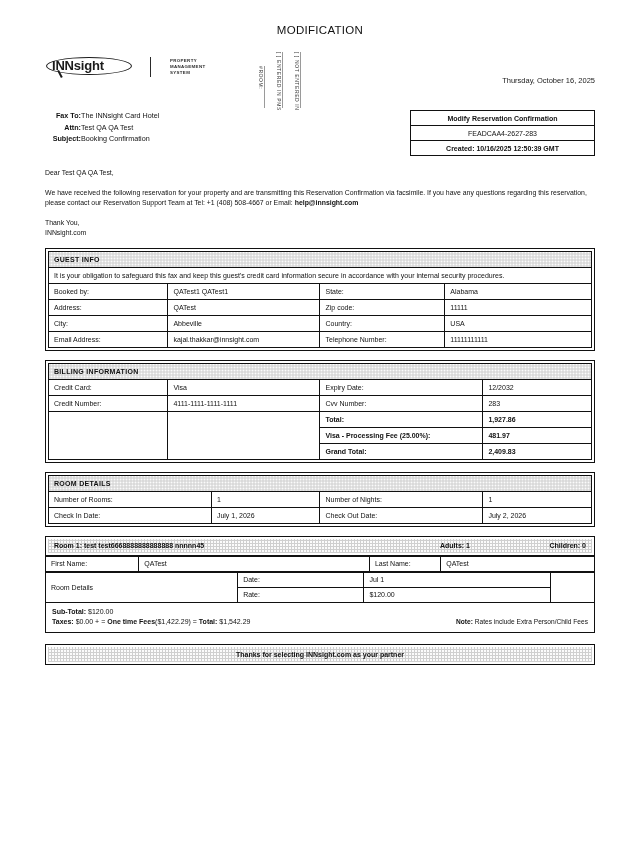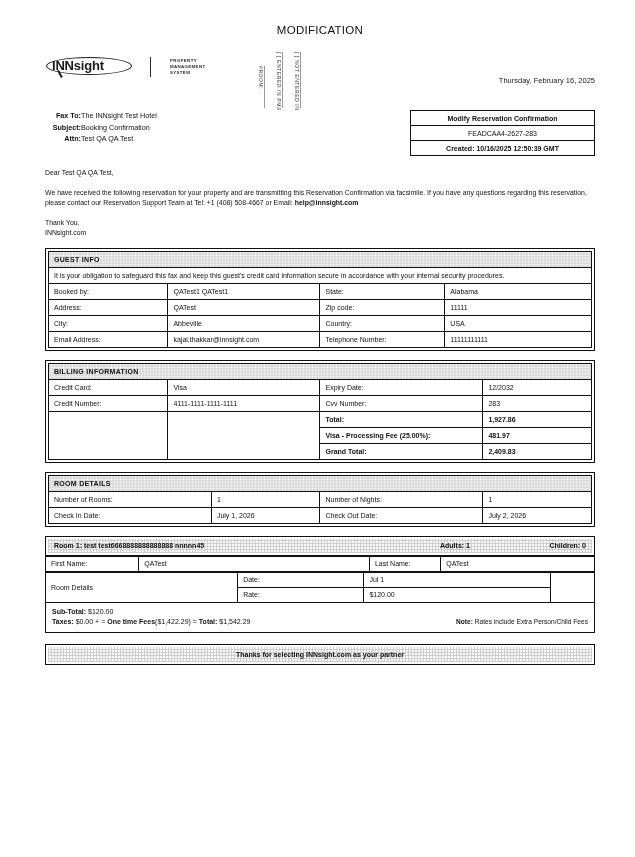"Thursday, February 16, 2025" div.date-right { text: February -> October }
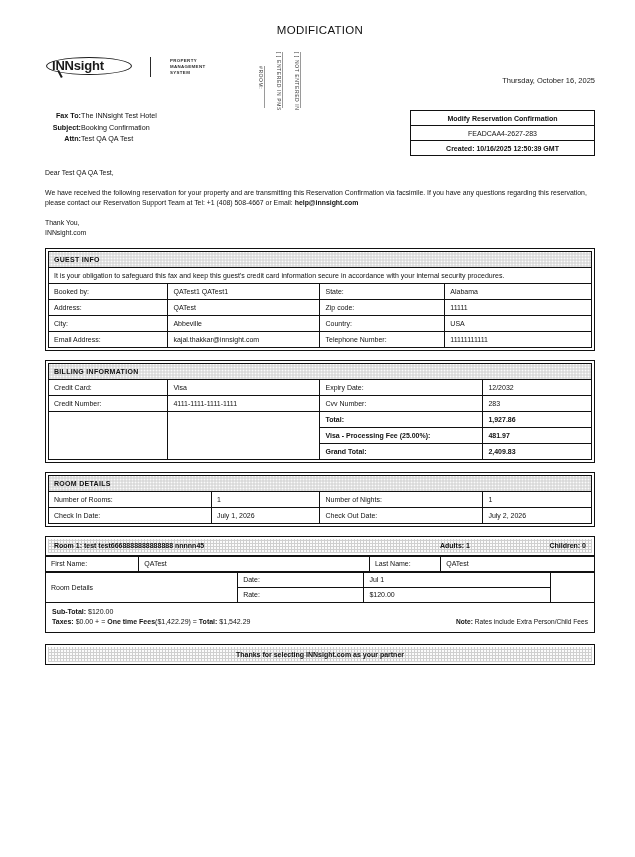"The INNsight Test Hotel" span.faxvalue { text: Test -> Card }
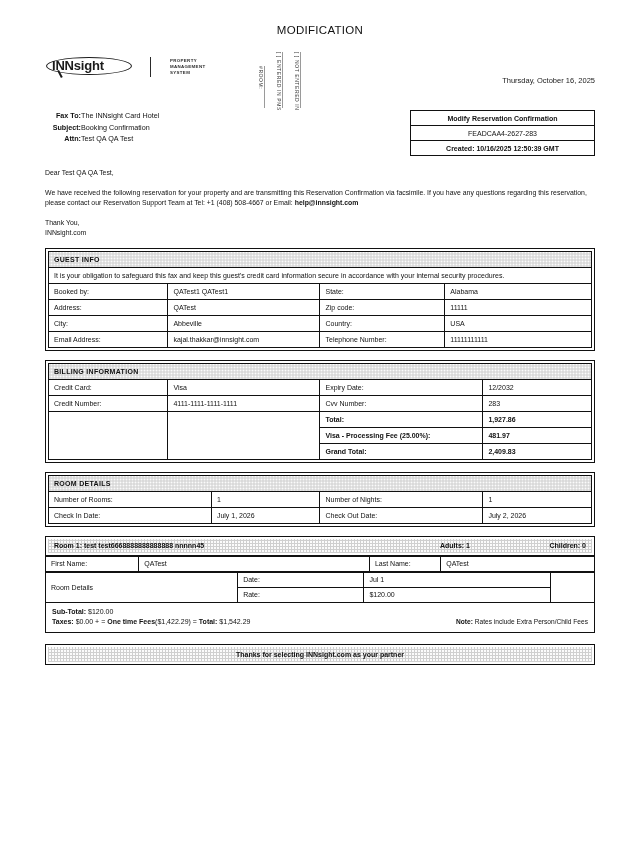"Subject:" div.faxline { order: before "Attn:" -> after "Attn:" }
